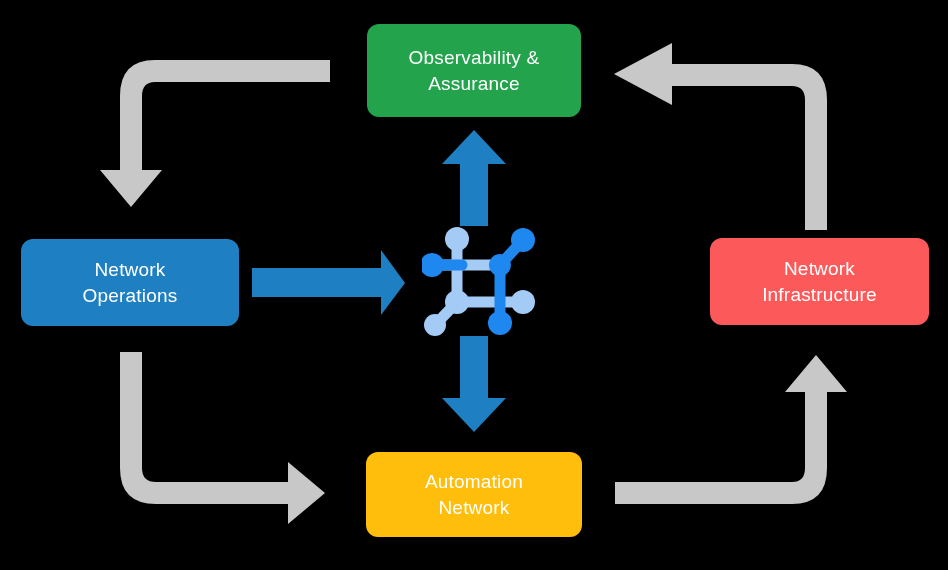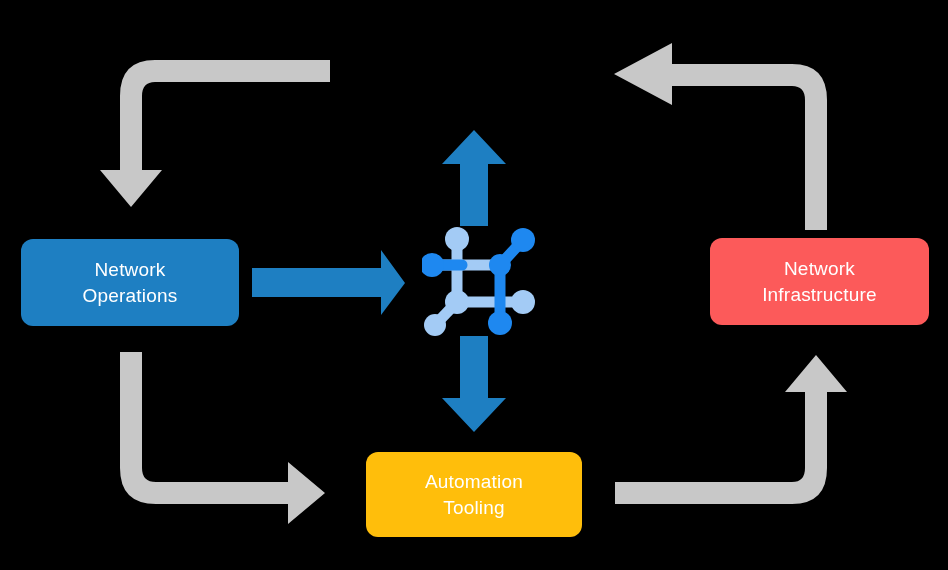"Observability &" div.node-box { html: none -> <div>Observability &amp; Assurance</div> }
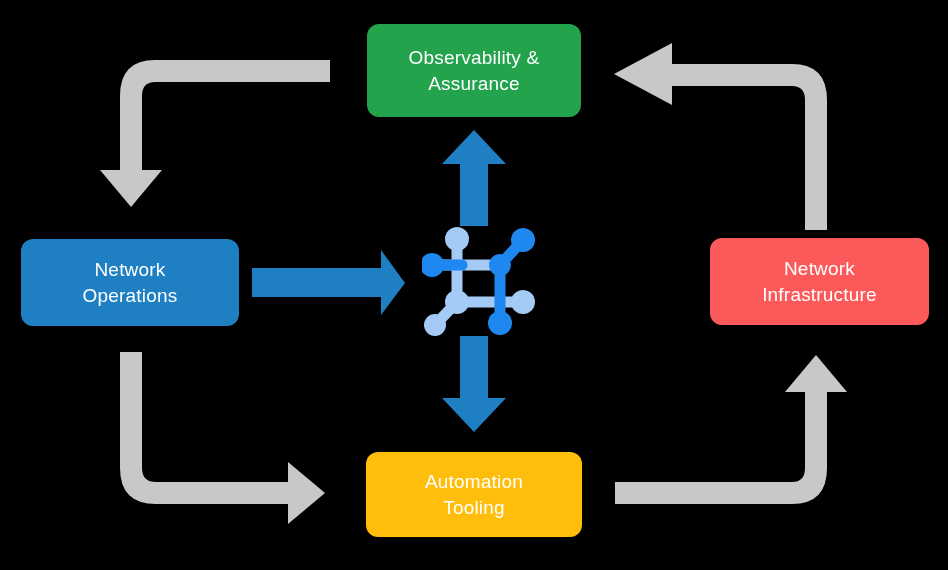"Automation" div.node-box { text: Tooling -> Network }
